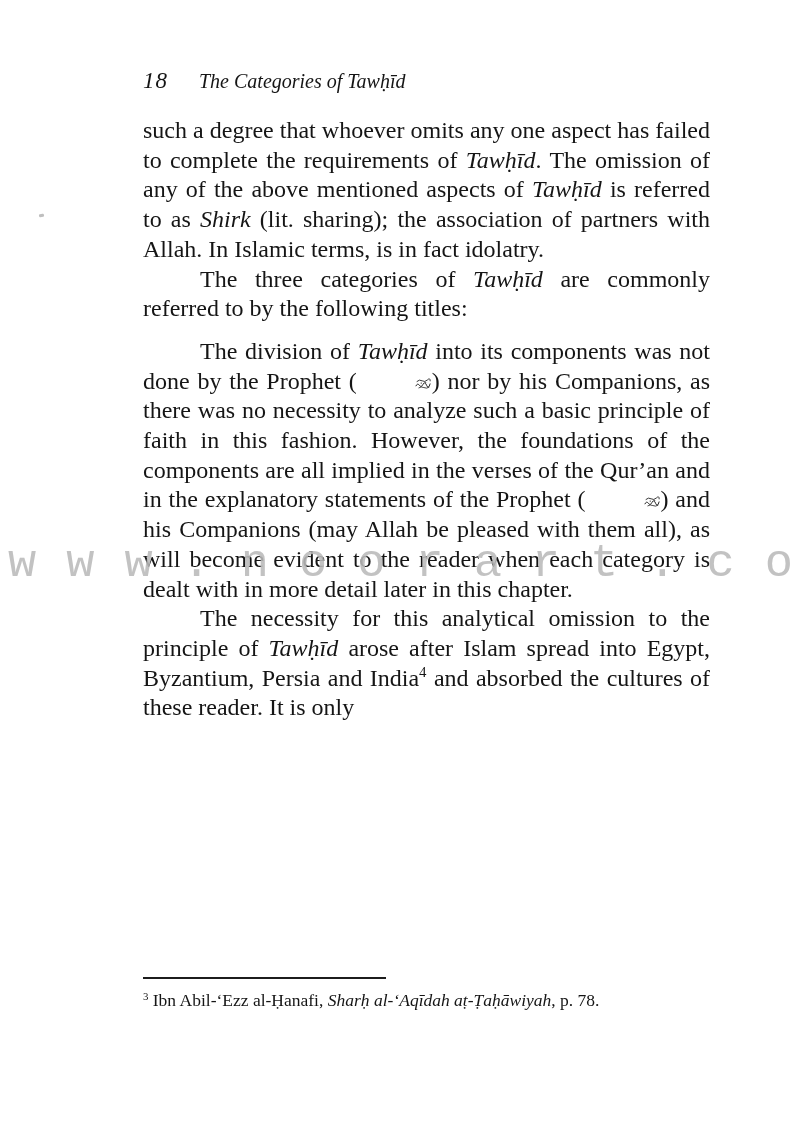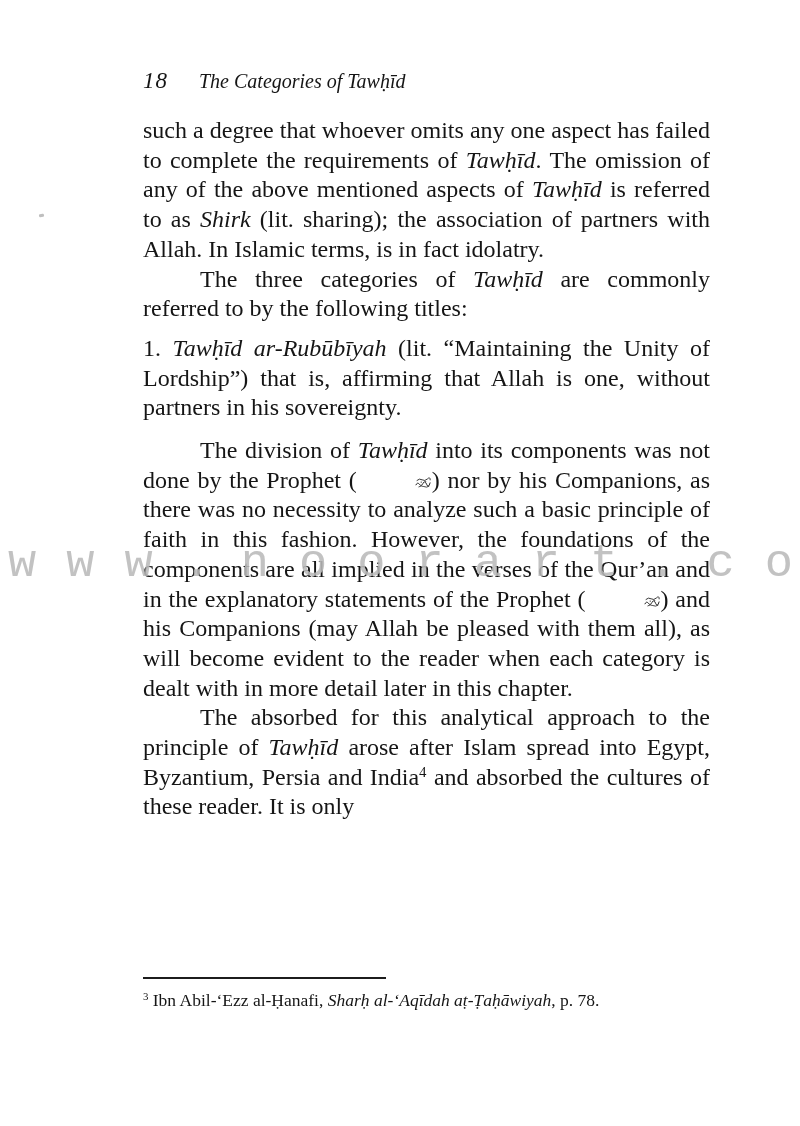"1. Tawḥīd ar-Rubūbīyah (lit." p.sp-md { html: <p><span>1. </span><span>Tawḥīd ar-Rubūbīyah</span><span> (lit. “Maintaining the Unity of Lordship”) that is, affirming that Allah is one, without partners in his sovereignty.</span></p> -> none }
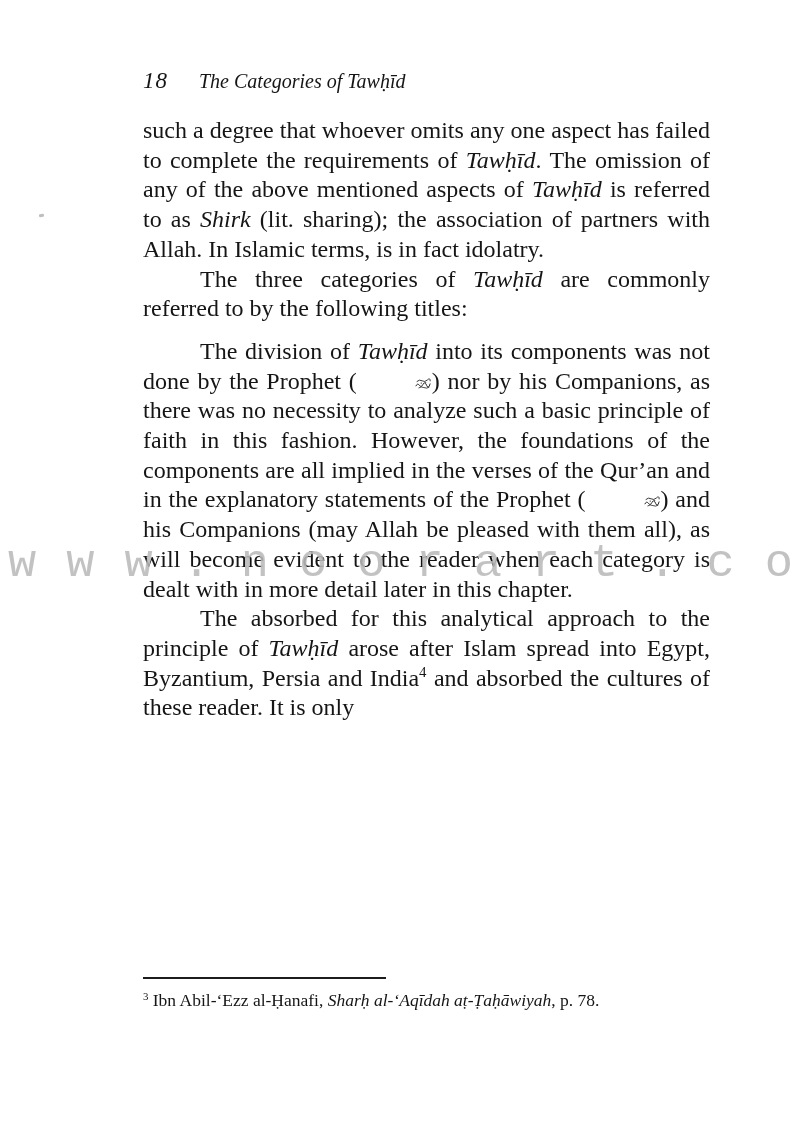"The absorbed for this analytical" span { text: absorbed for this analytical approach -> necessity for this analytical omission }
